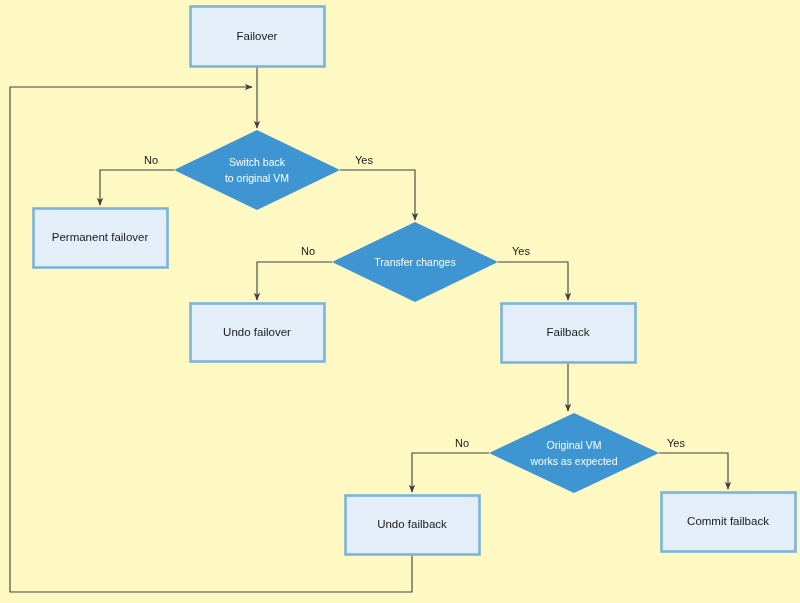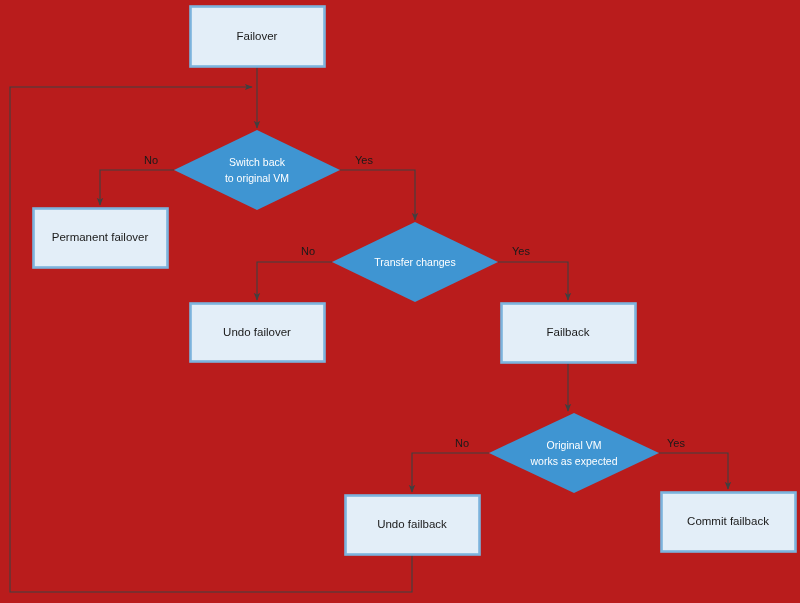"Failover" #flowchart-canvas { background: #b91c1c -> #fef9c3 }
